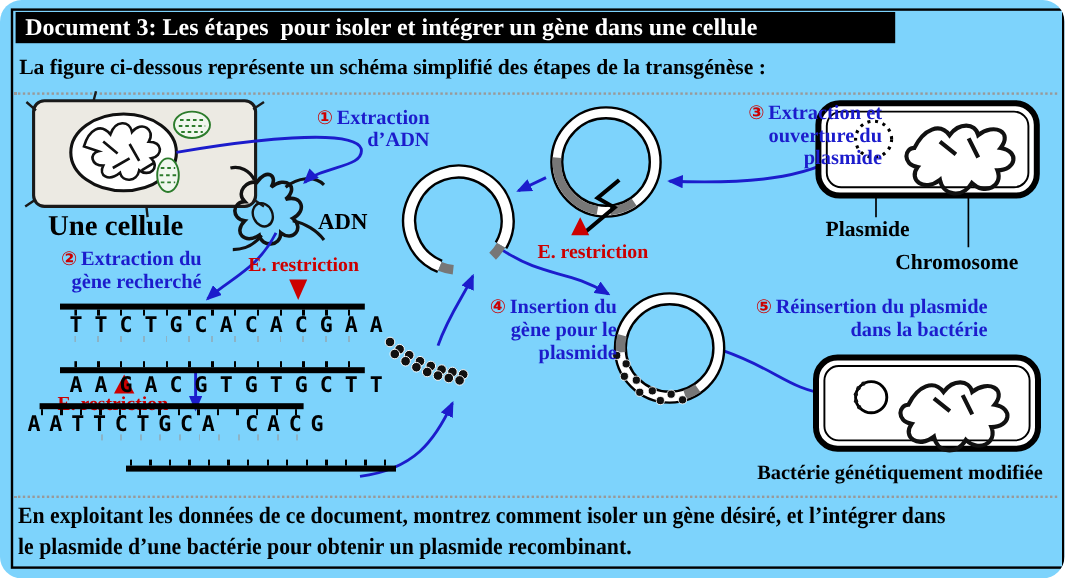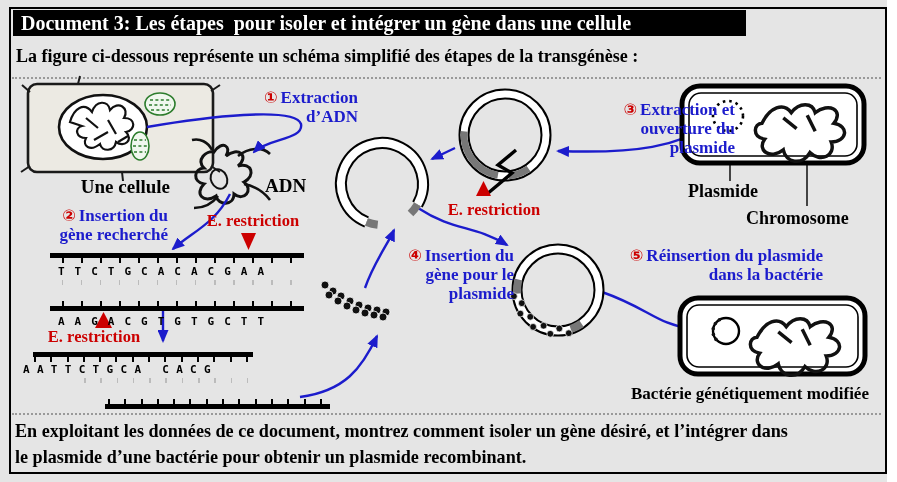"Document 3: Les étapes pour" .page { background: #e5e5e5 -> #7dd3fc; border-radius: none -> 18px }
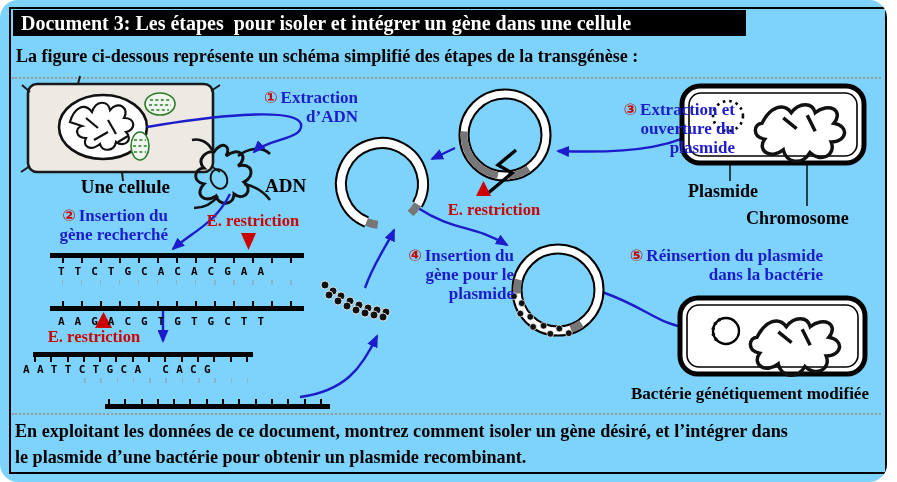"③ Extraction et" div.step { top: 100px -> 84px }
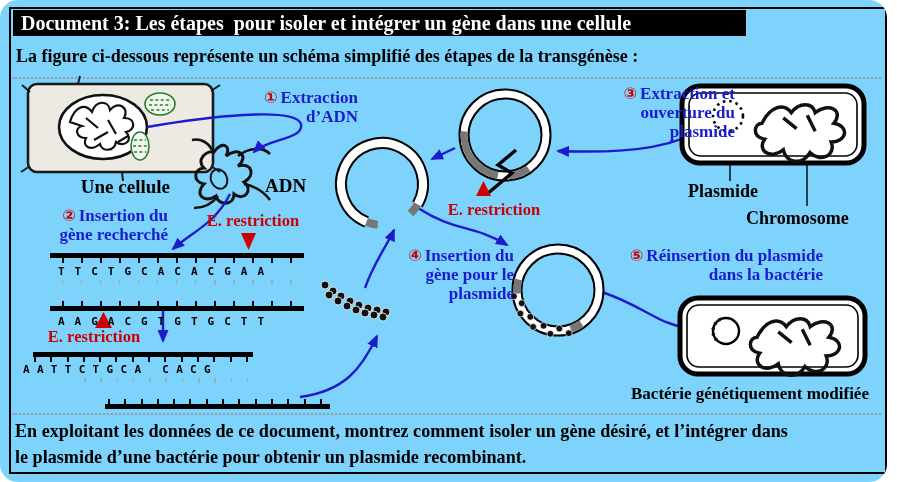"Une cellule" div.lbl { font-size: 19px -> 24px; text-align: right -> left }
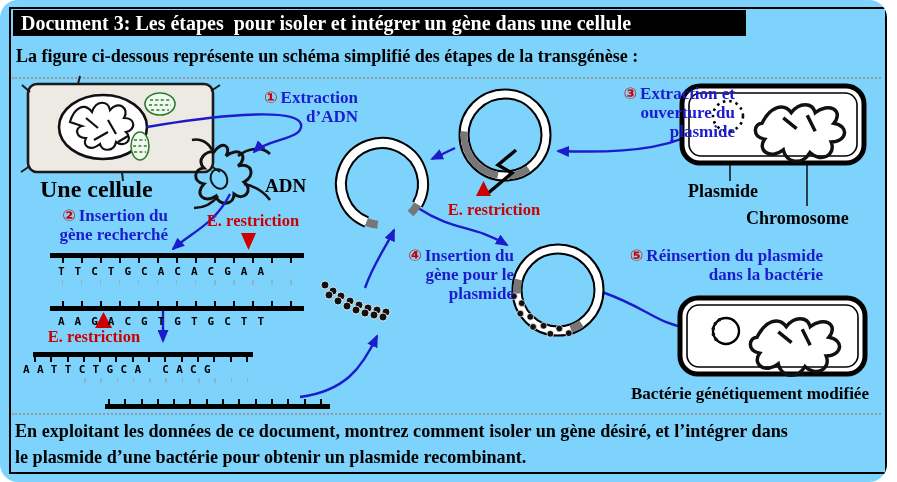"Insertion du" span.steptext { text: Insertion -> Extraction }
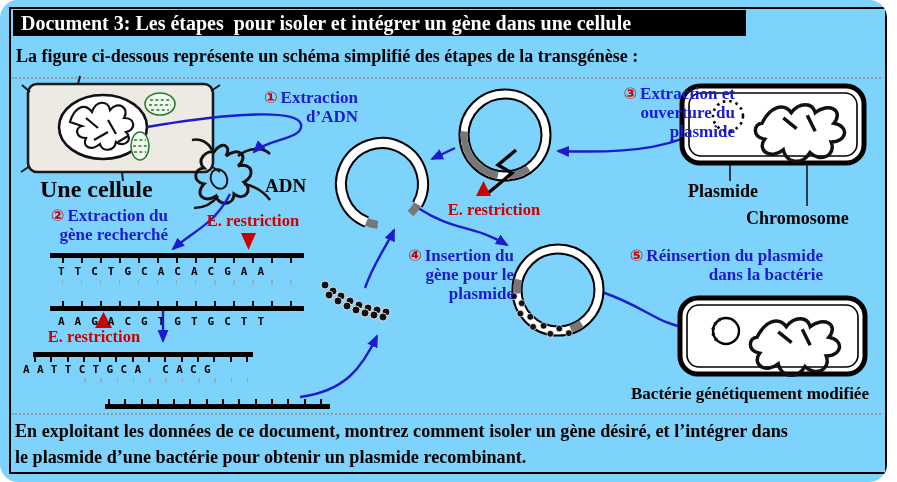"TTCTGCACACGAA" .dnaletters { font-size: 11px -> 18px }
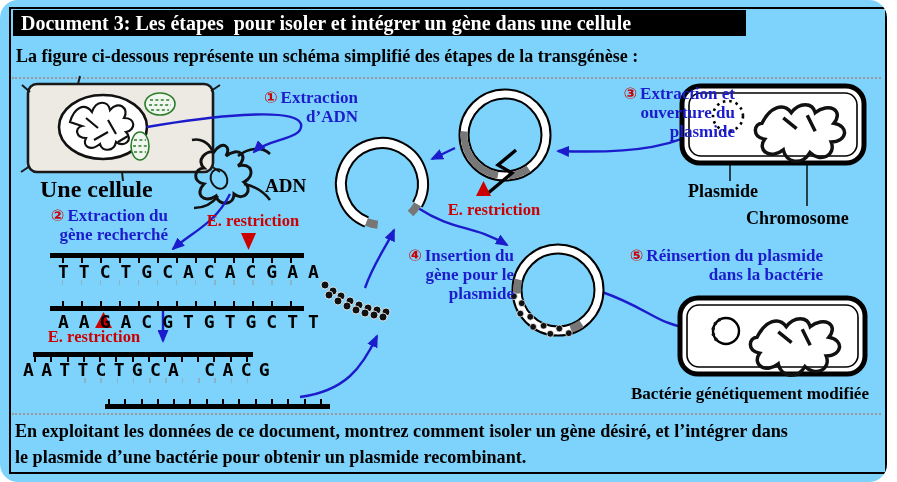"AATTCTGCA CACG" div.dna { top: 352px -> 336px }
